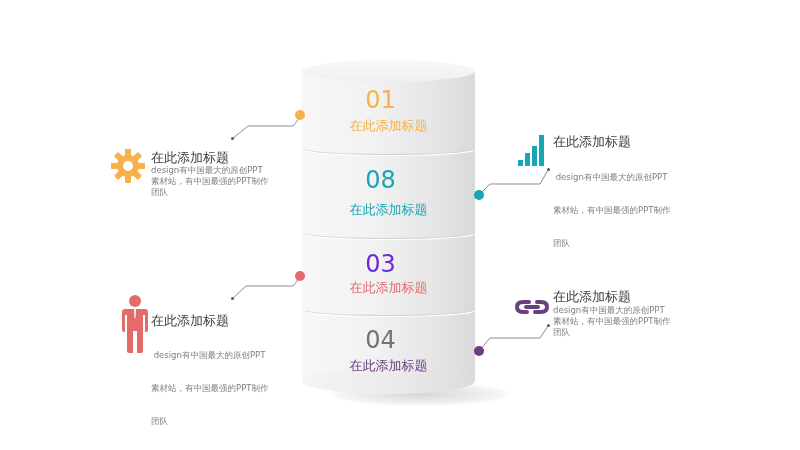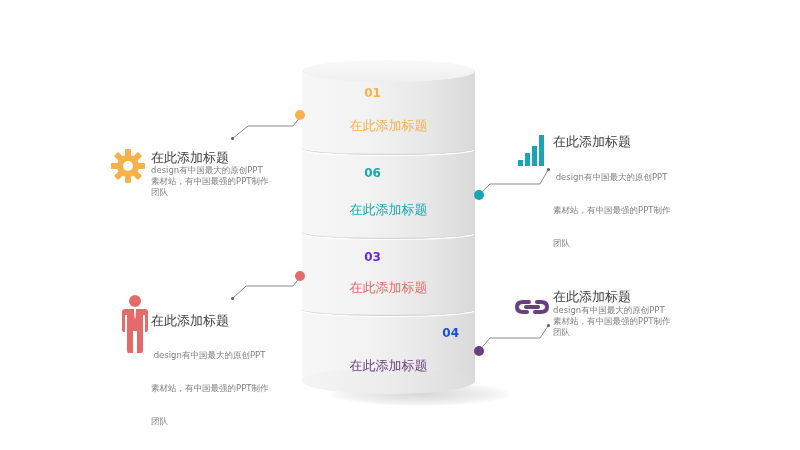"01" .seg-num { font-size: 12px -> 24px; font-weight: bold -> none; left: 286px -> 294px }
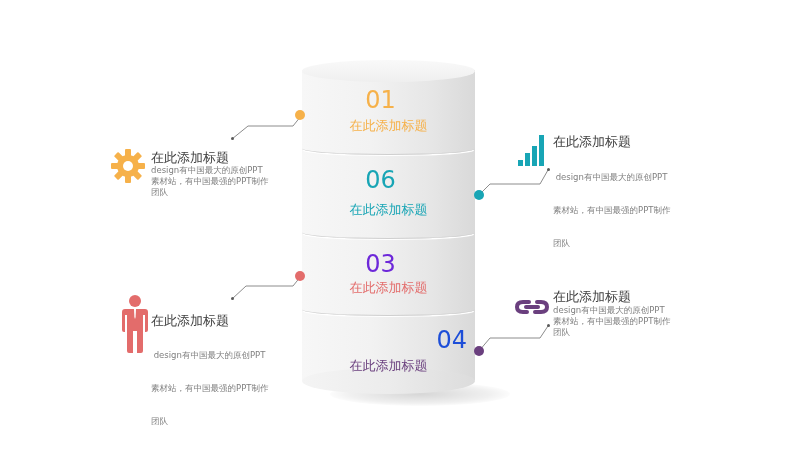"06" div.abs { text: 06 -> 08 }
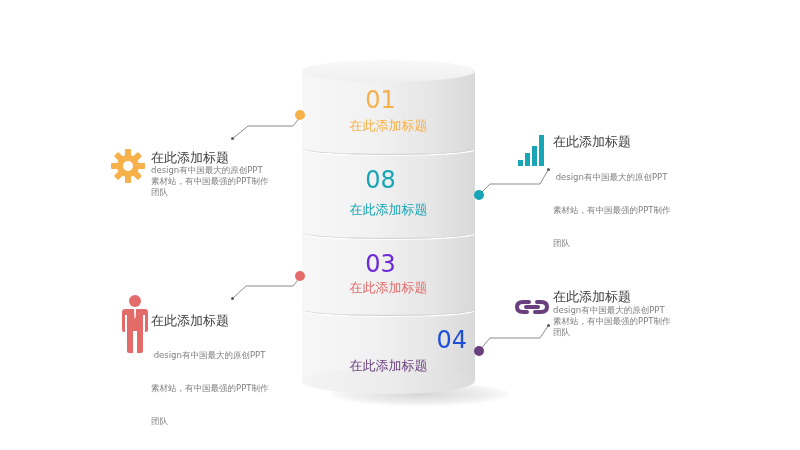"04" div.abs { color: #1d4ed8 -> #737373; text-align: right -> none }
